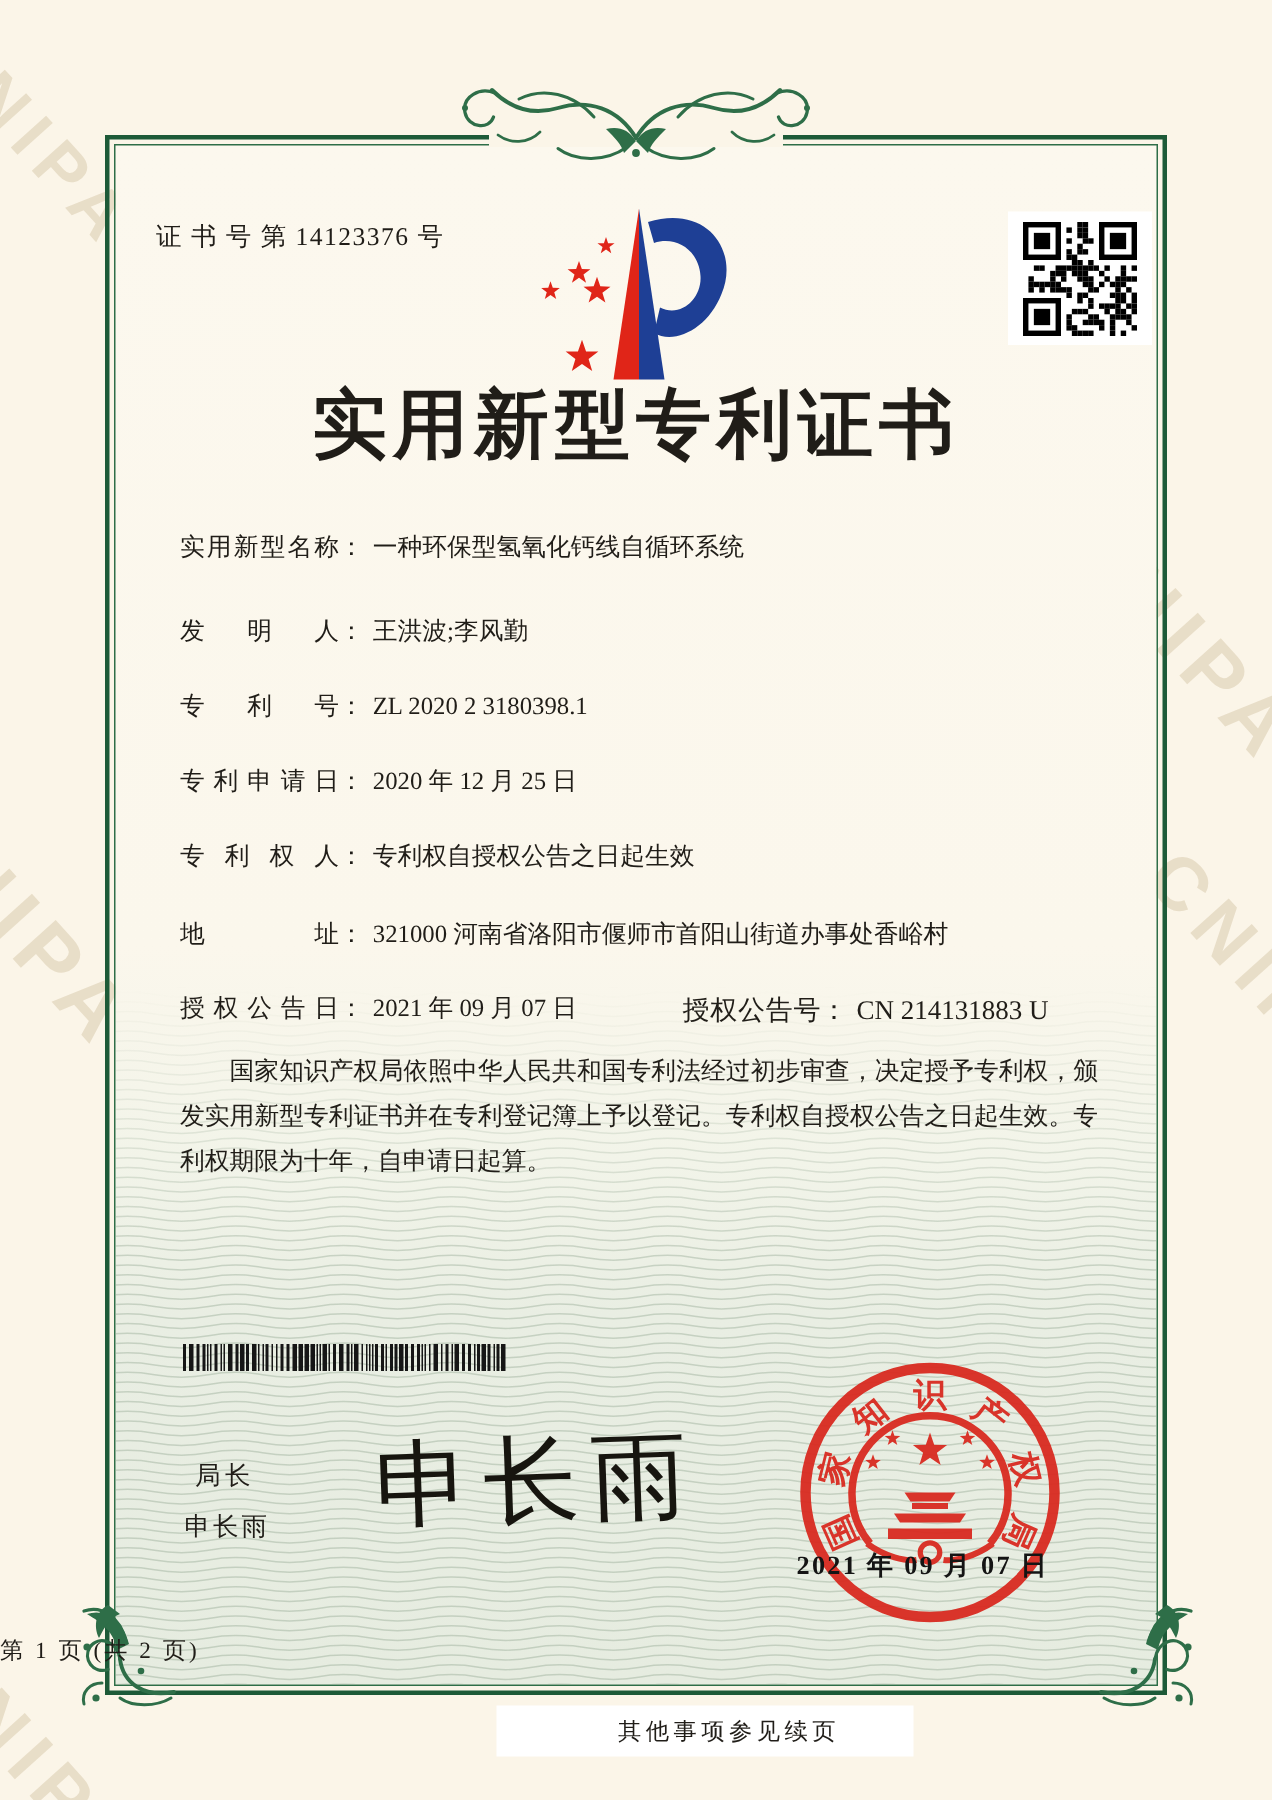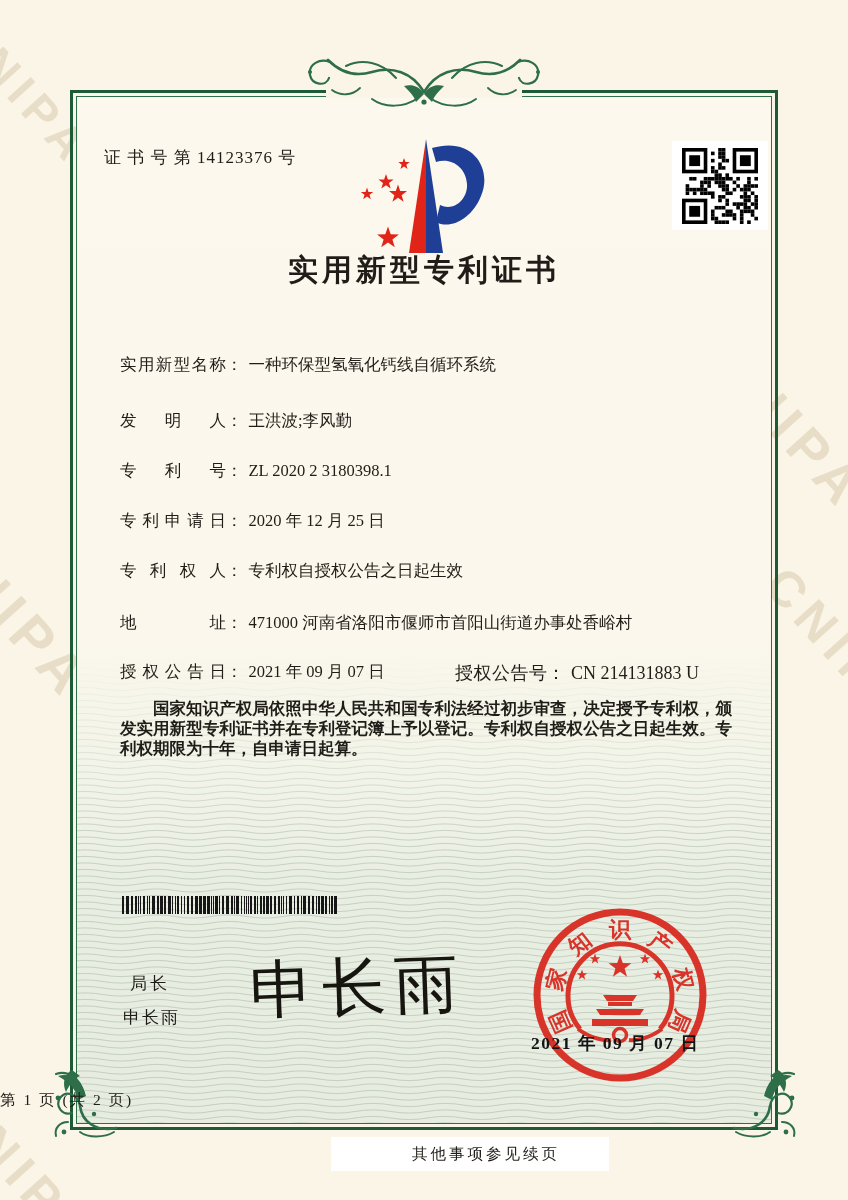"实用新型专利证书" .title { font-size: 30px -> 50px }
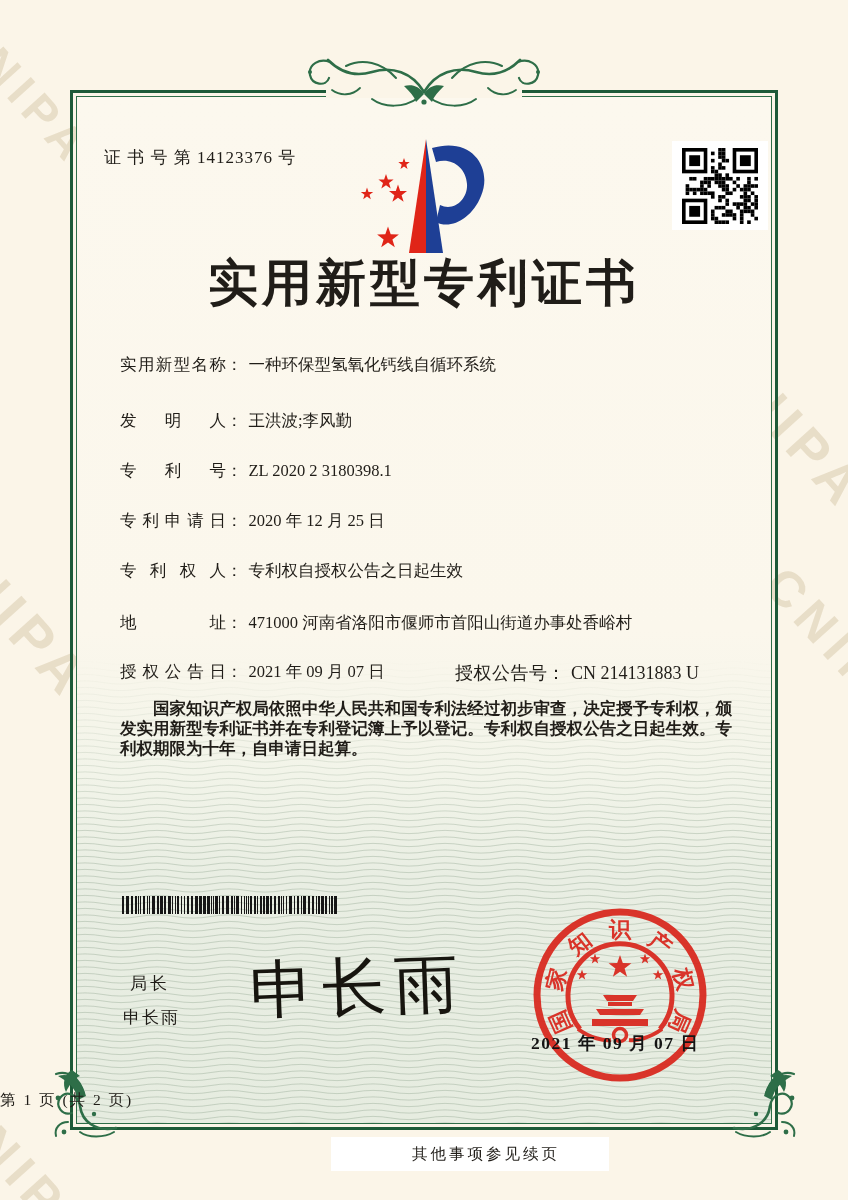"471000 河南省洛阳市偃师市首阳山街道办事处香峪村" span { text: 471000 -> 321000 }
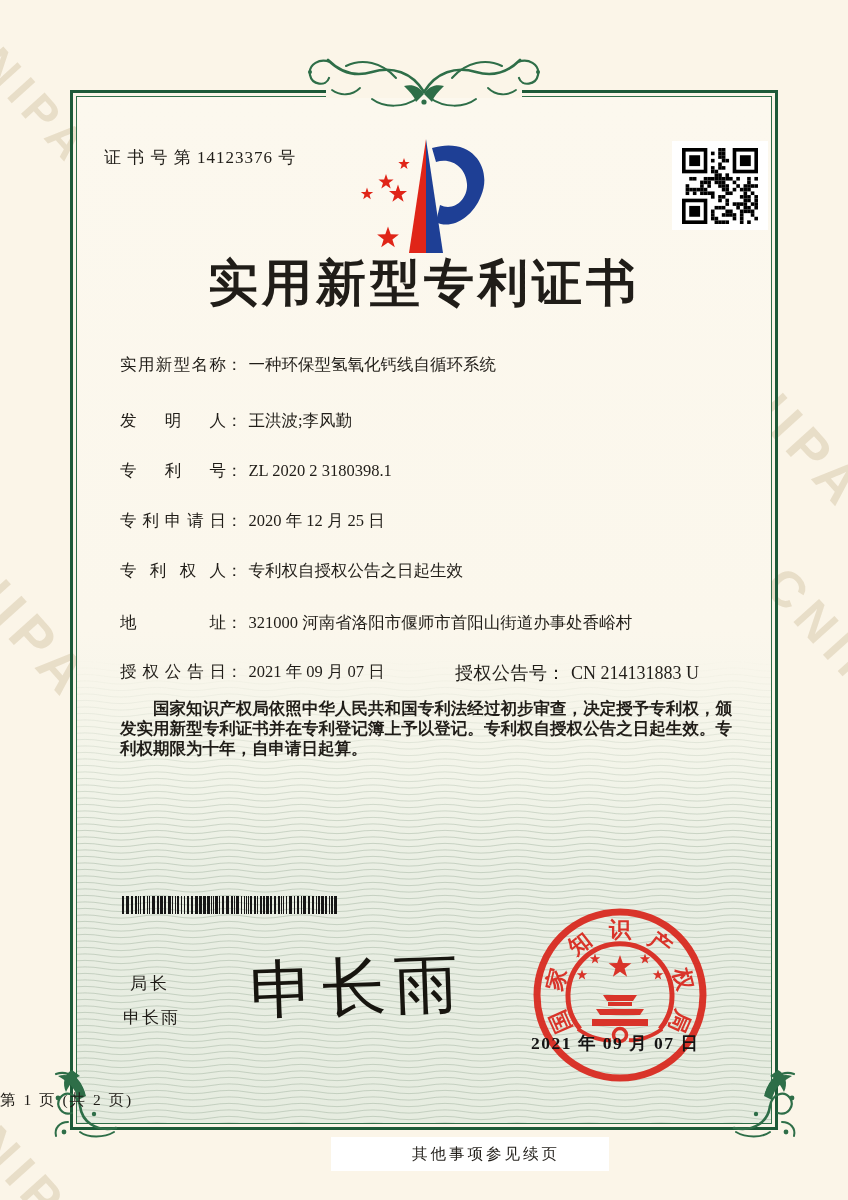"国家知识产权局依照中华人民共和国专利法经过初步审查，决定授予专利权，颁发实用新型" .bodytext { font-weight: bold -> none; line-height: 20px -> 30px }
